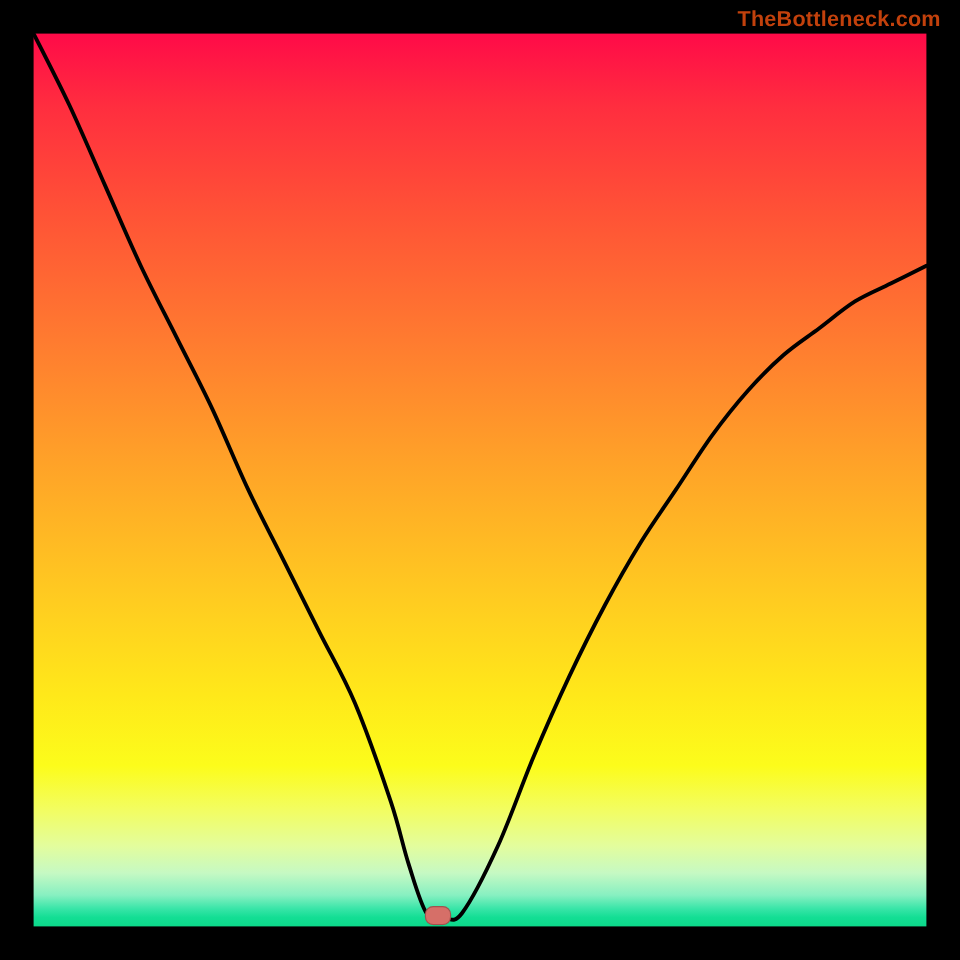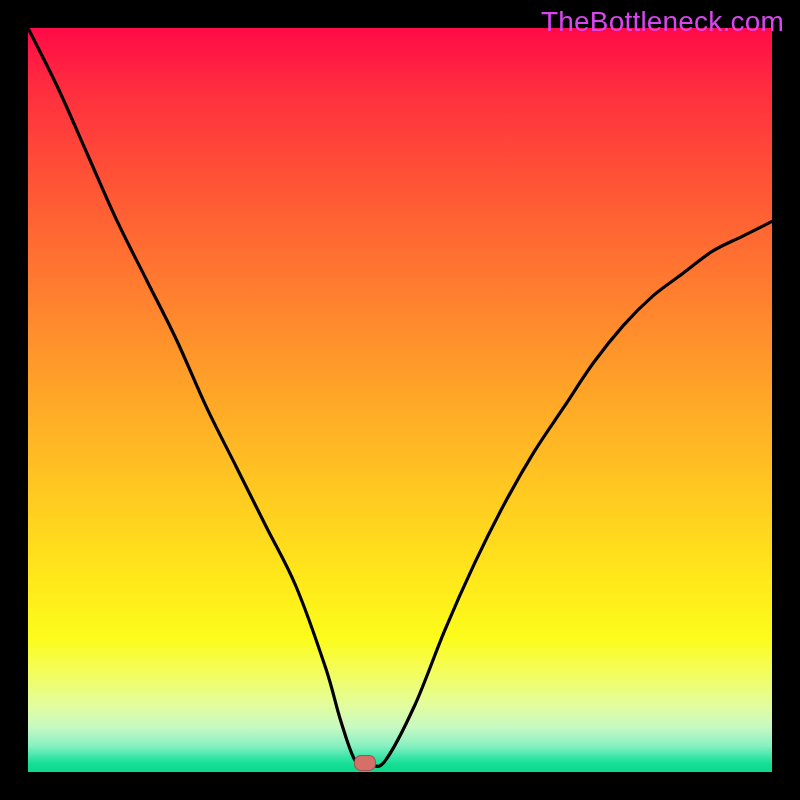"TheBottleneck.com" .watermark { color: #d946ef -> #c2410c; font-size: 28px -> 18px; font-weight: 400 -> 700 }
